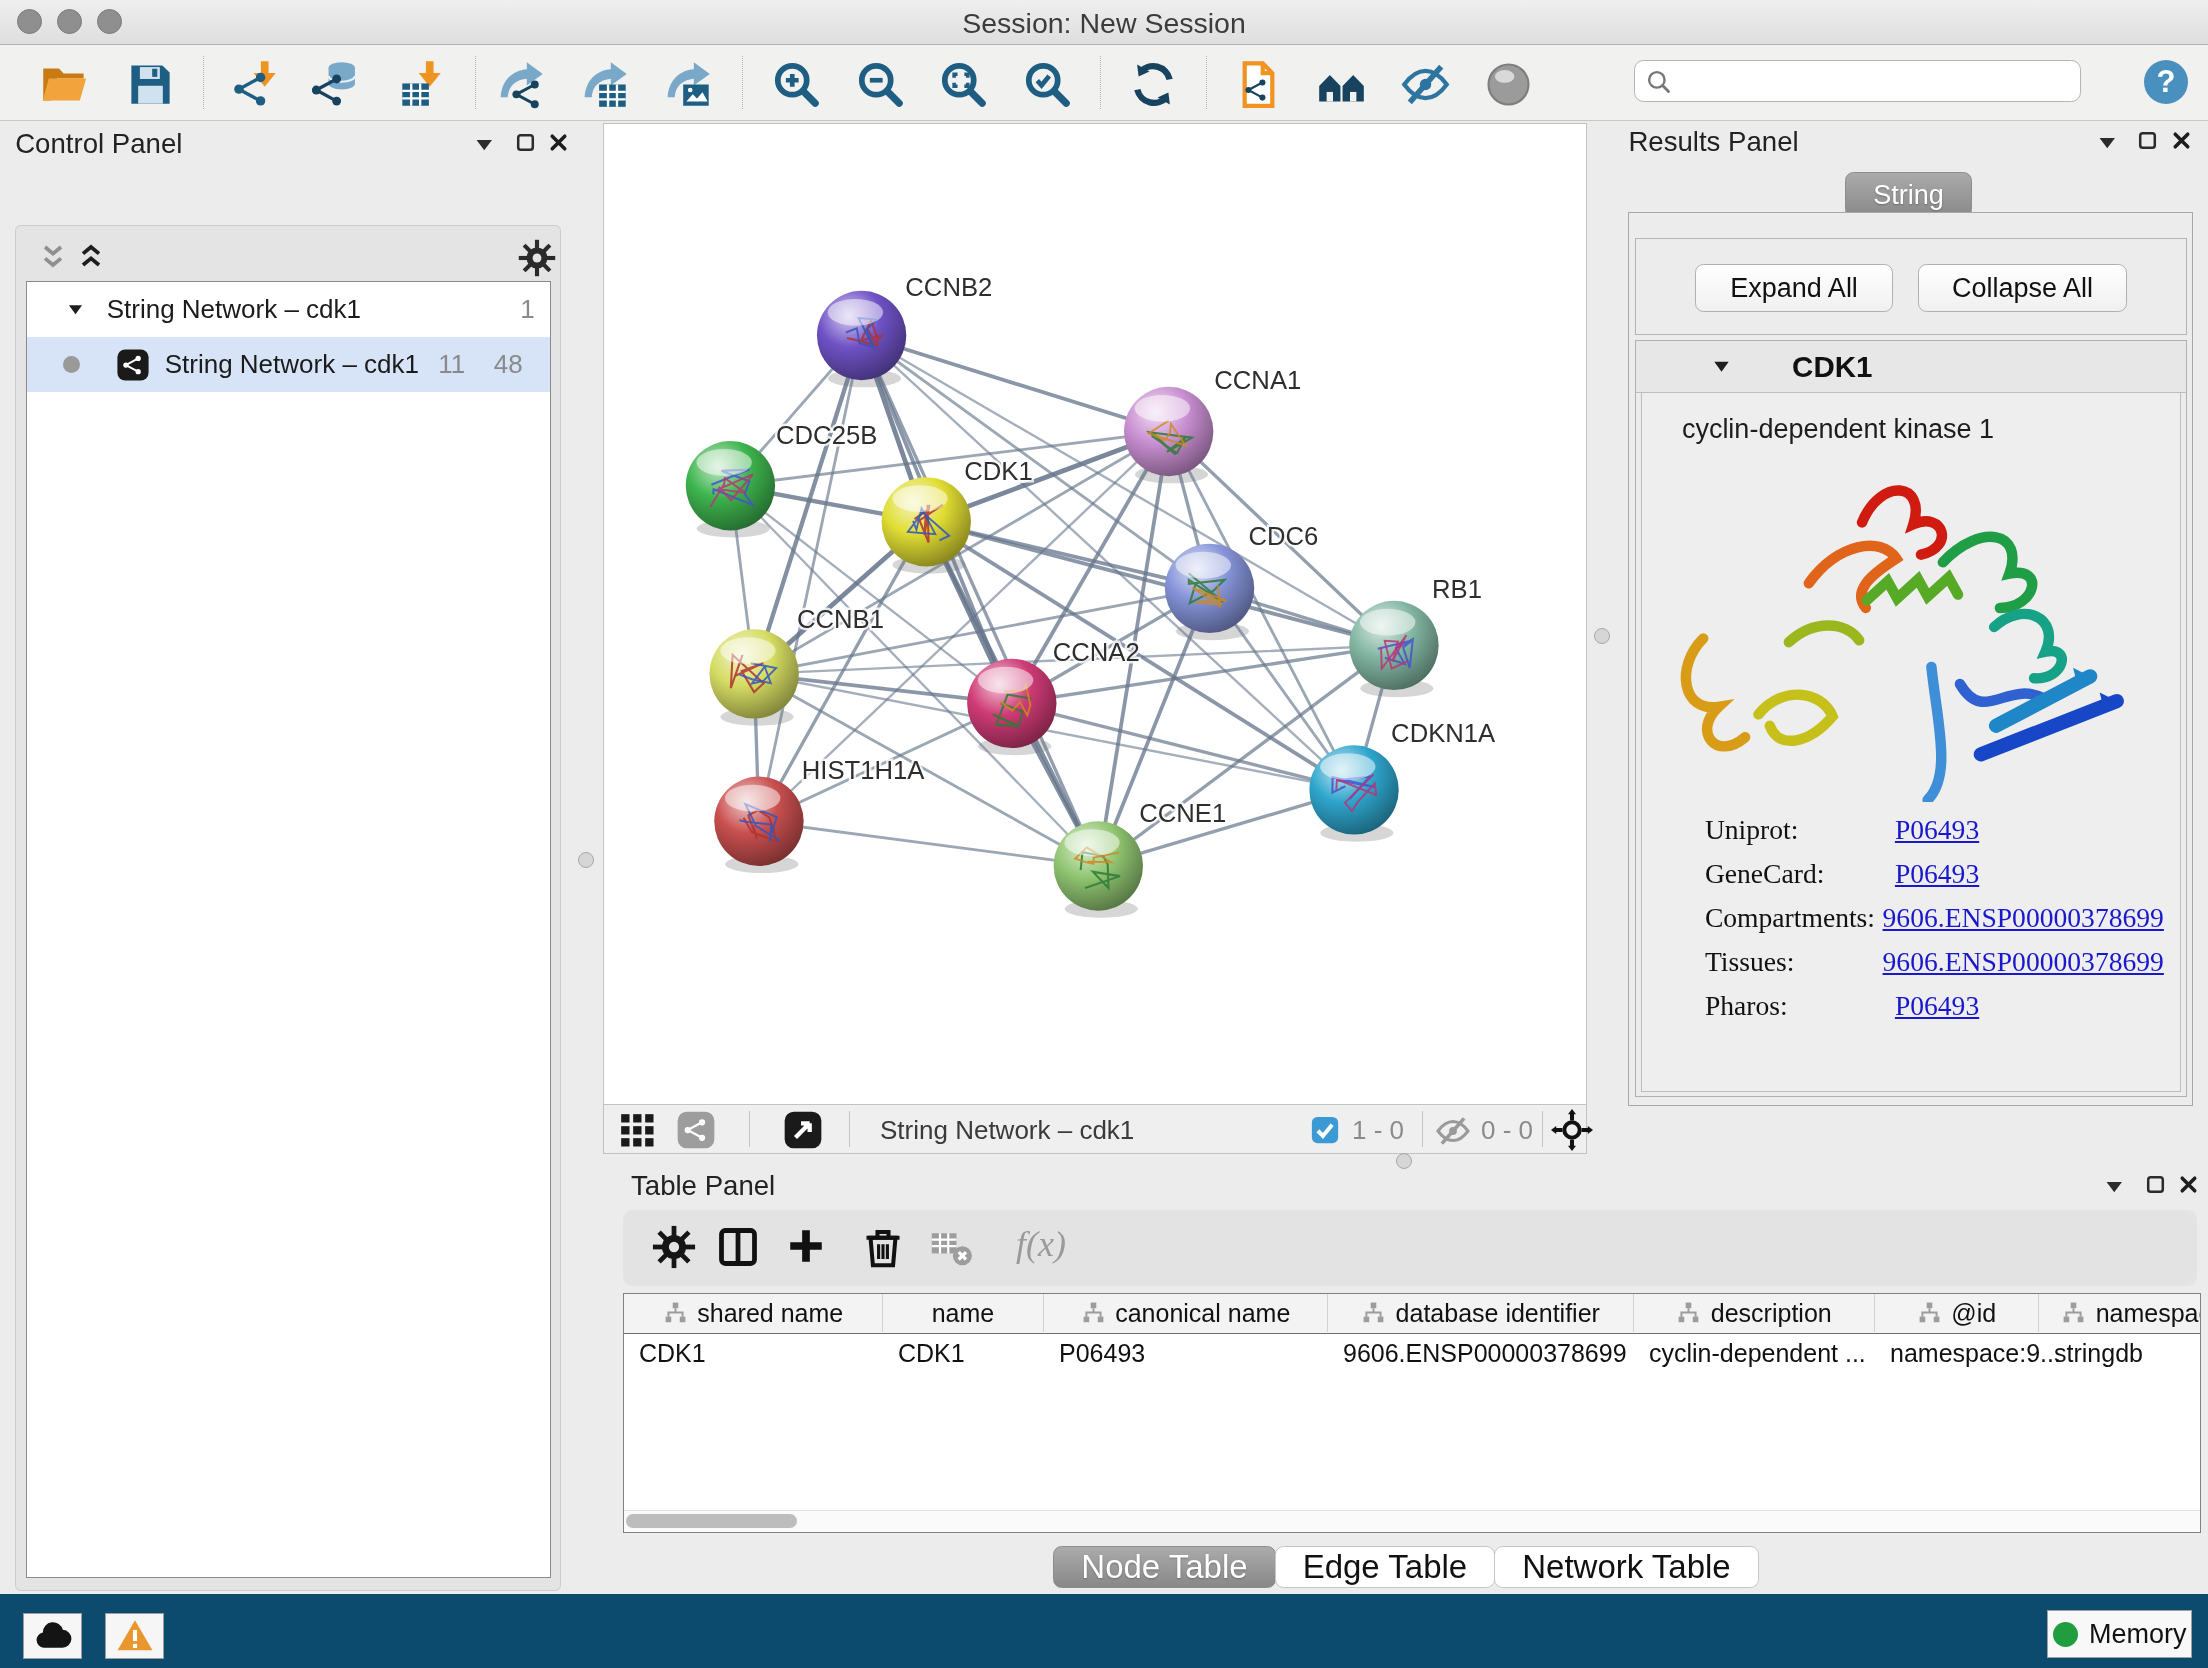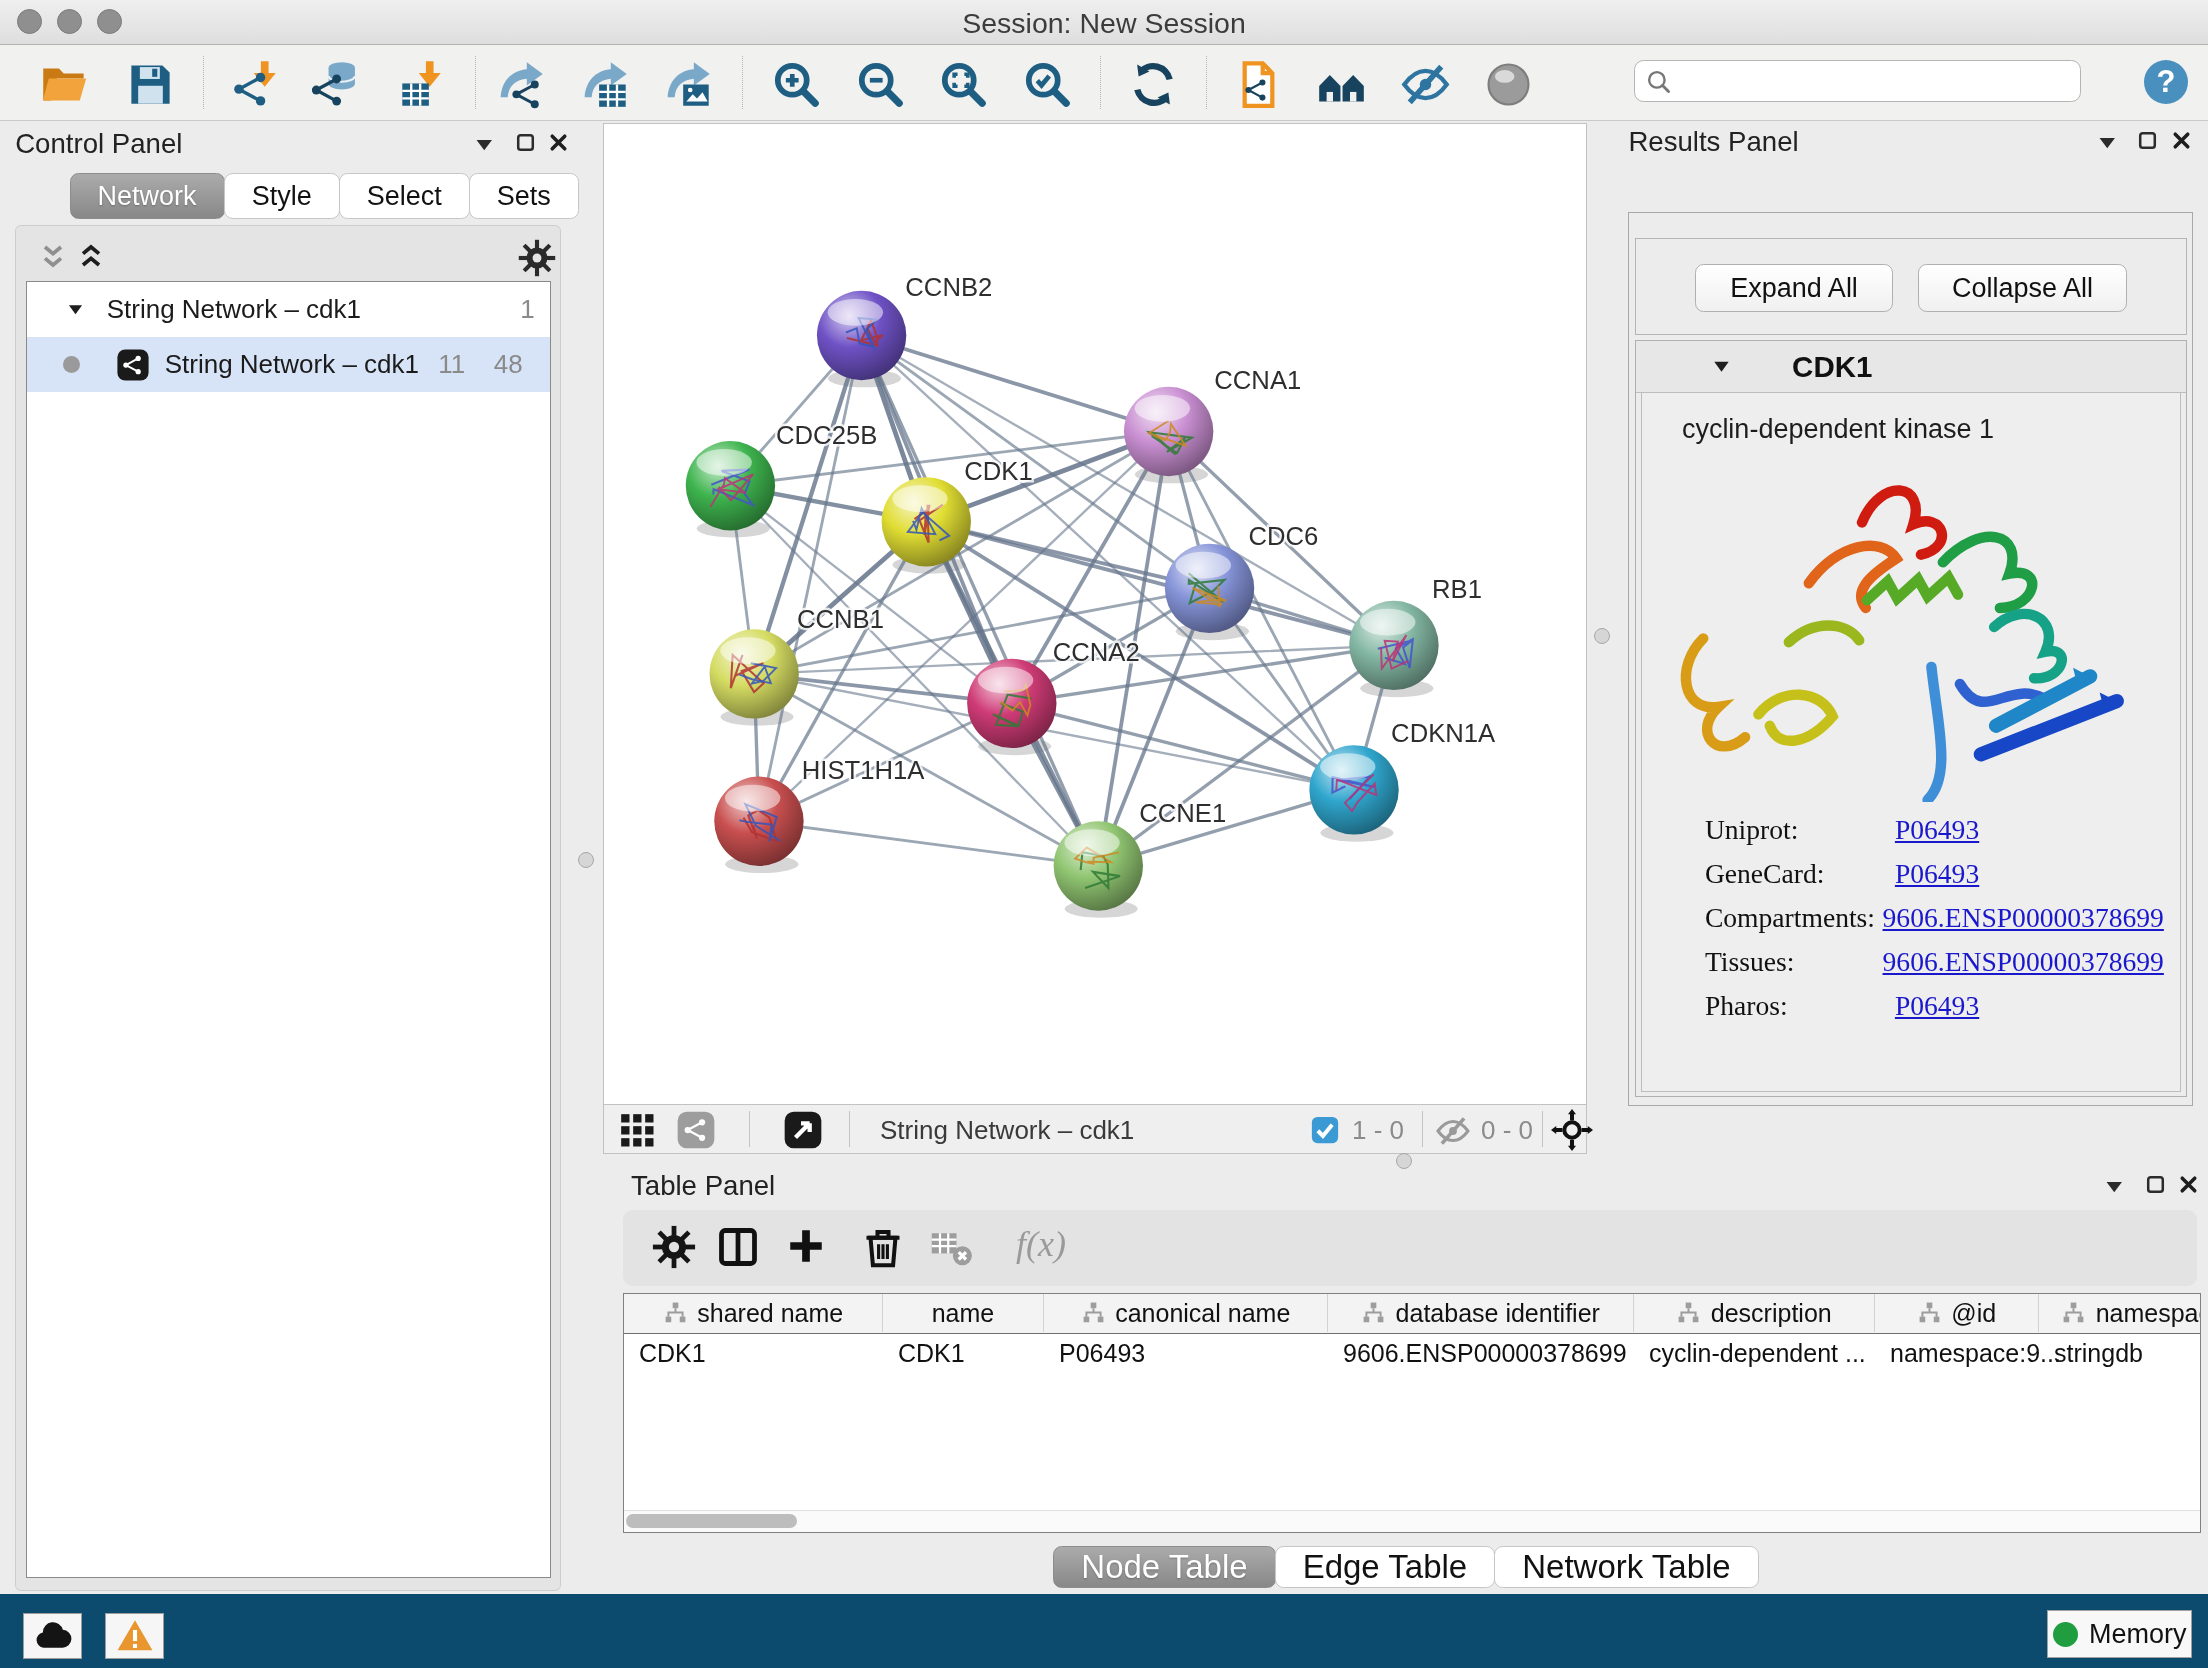"Network" div { html: <div> <div>Network</div> <div>Style</div> <div>Select</div> <div>Sets</div> </div> -> none }
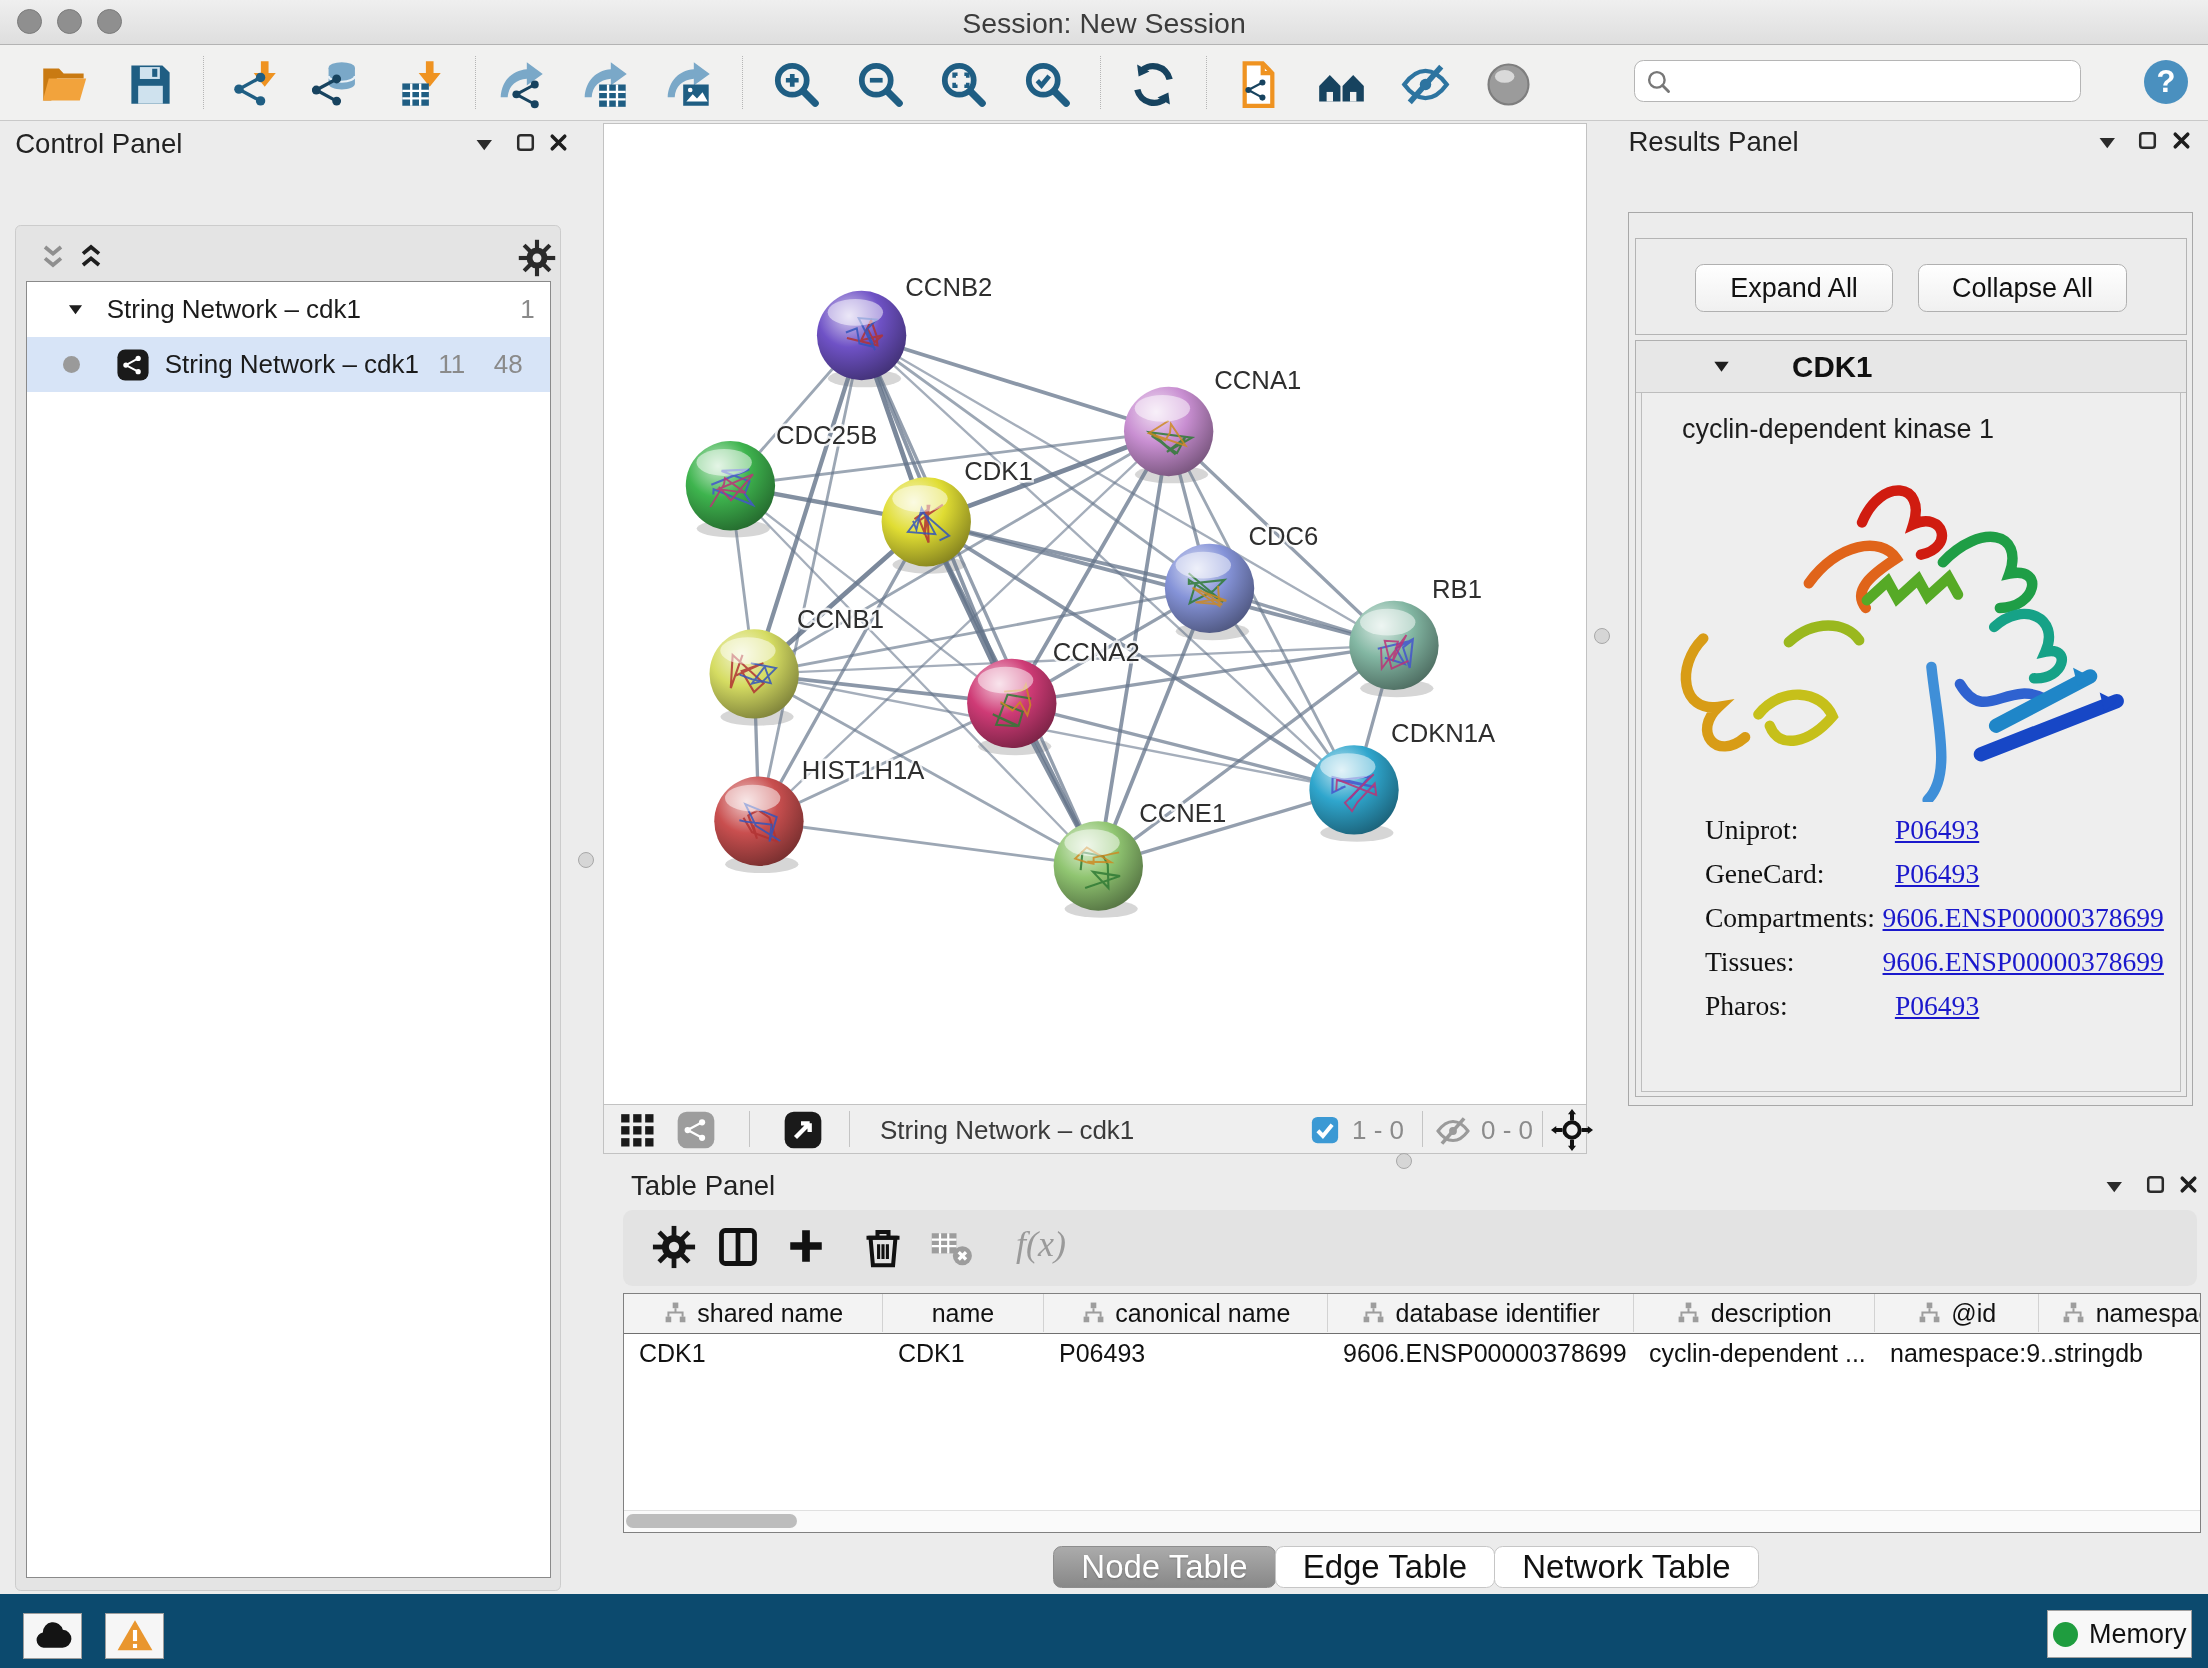"String" div { html: none -> <div> <div>String</div> </div> }
